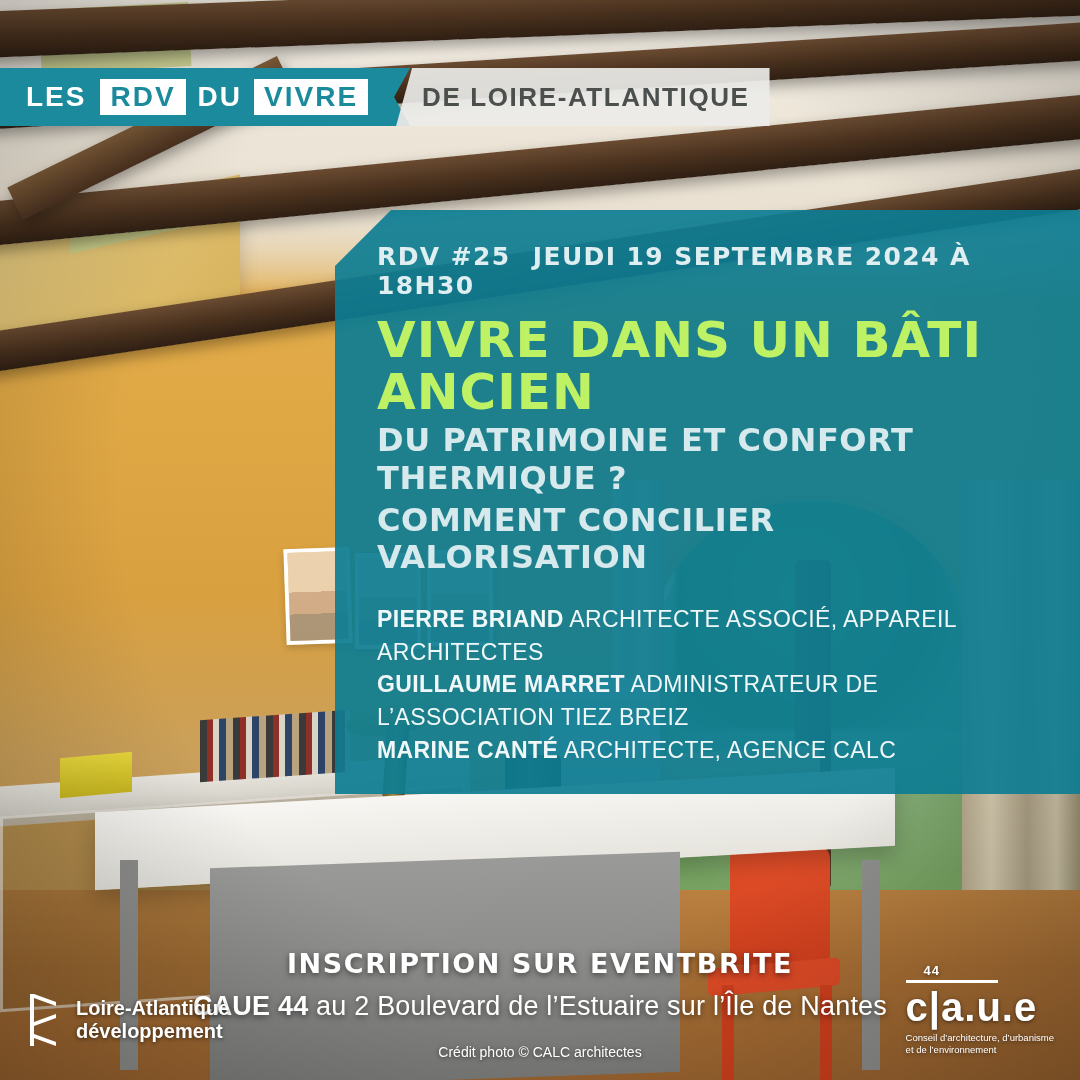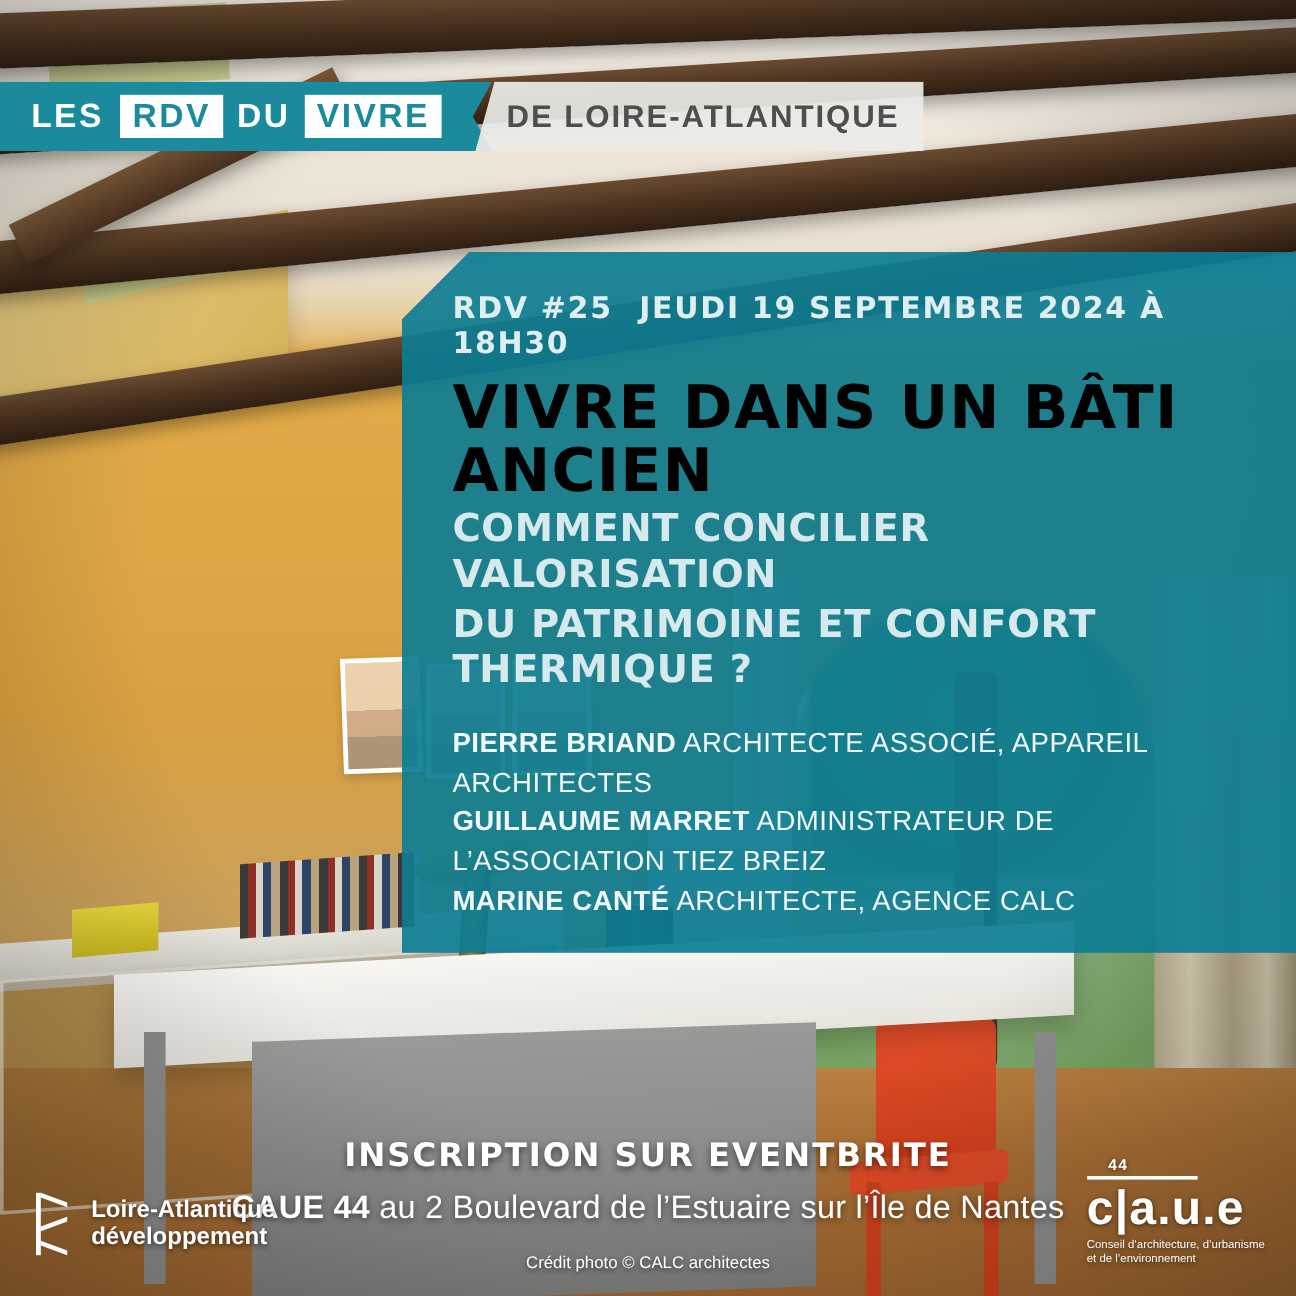"VIVRE DANS UN BÂTI ANCIEN" .panel h1 { color: #000000 -> #bef264 }
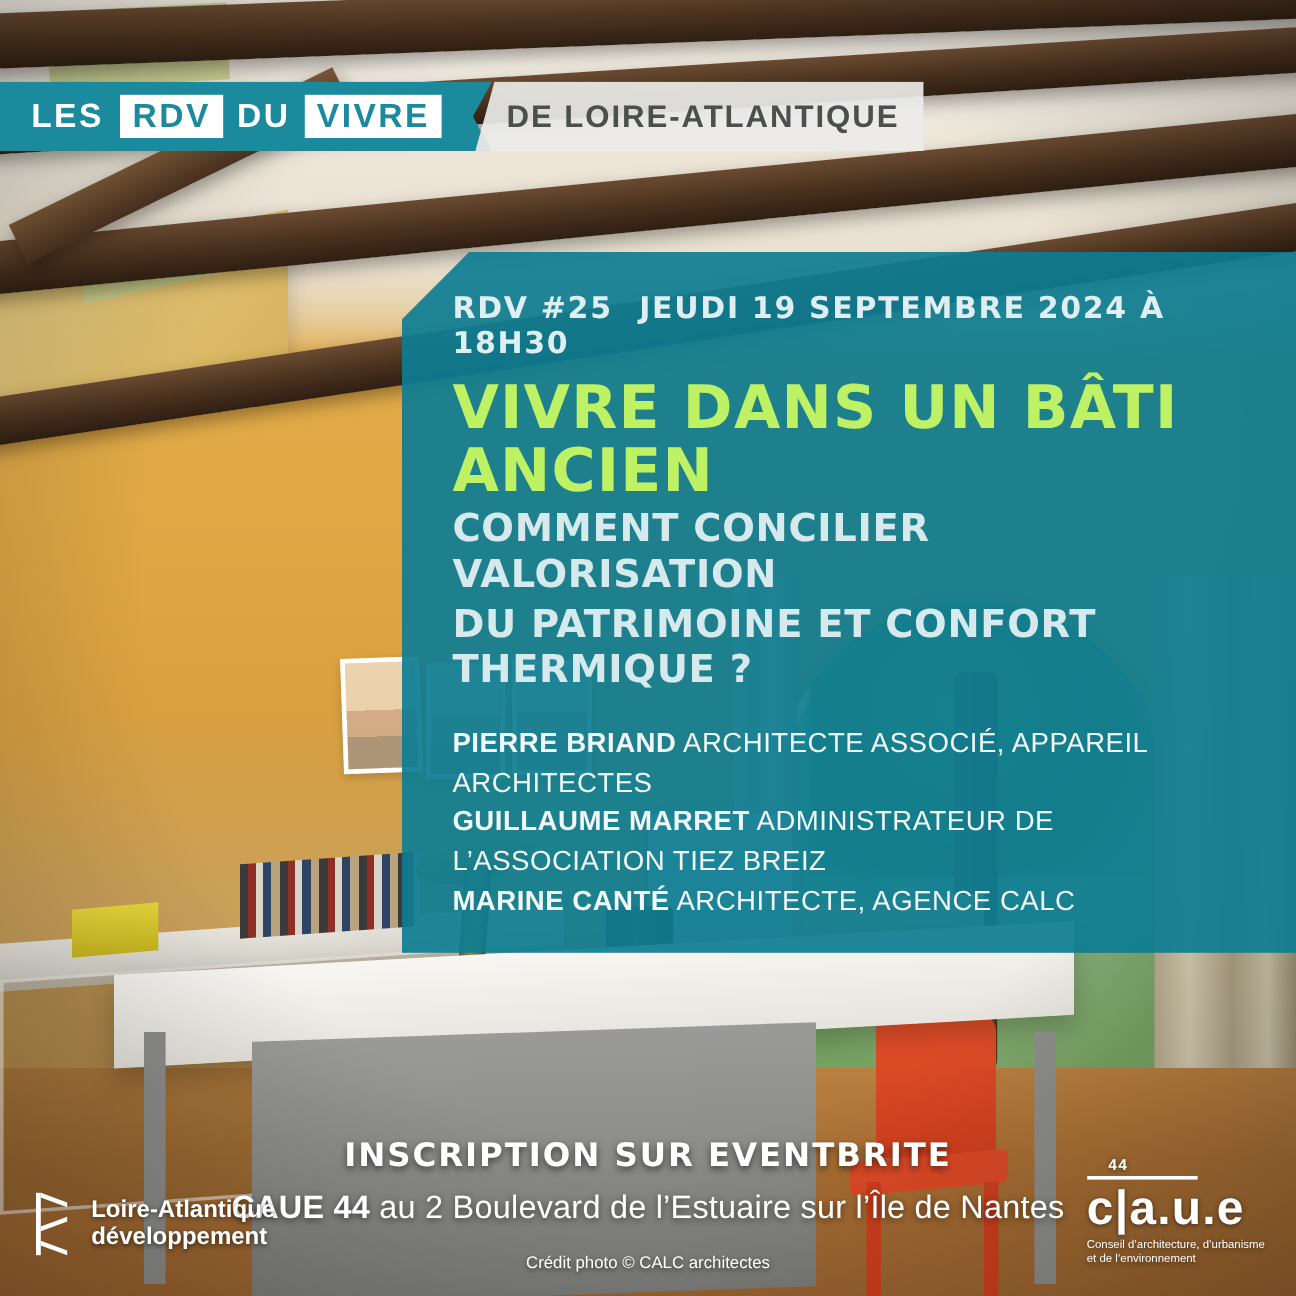"COMMENT CONCILIER VALORISATION" h2 { order: before "DU PATRIMOINE ET CONFORT THERMIQUE" -> after "DU PATRIMOINE ET CONFORT THERMIQUE" }
